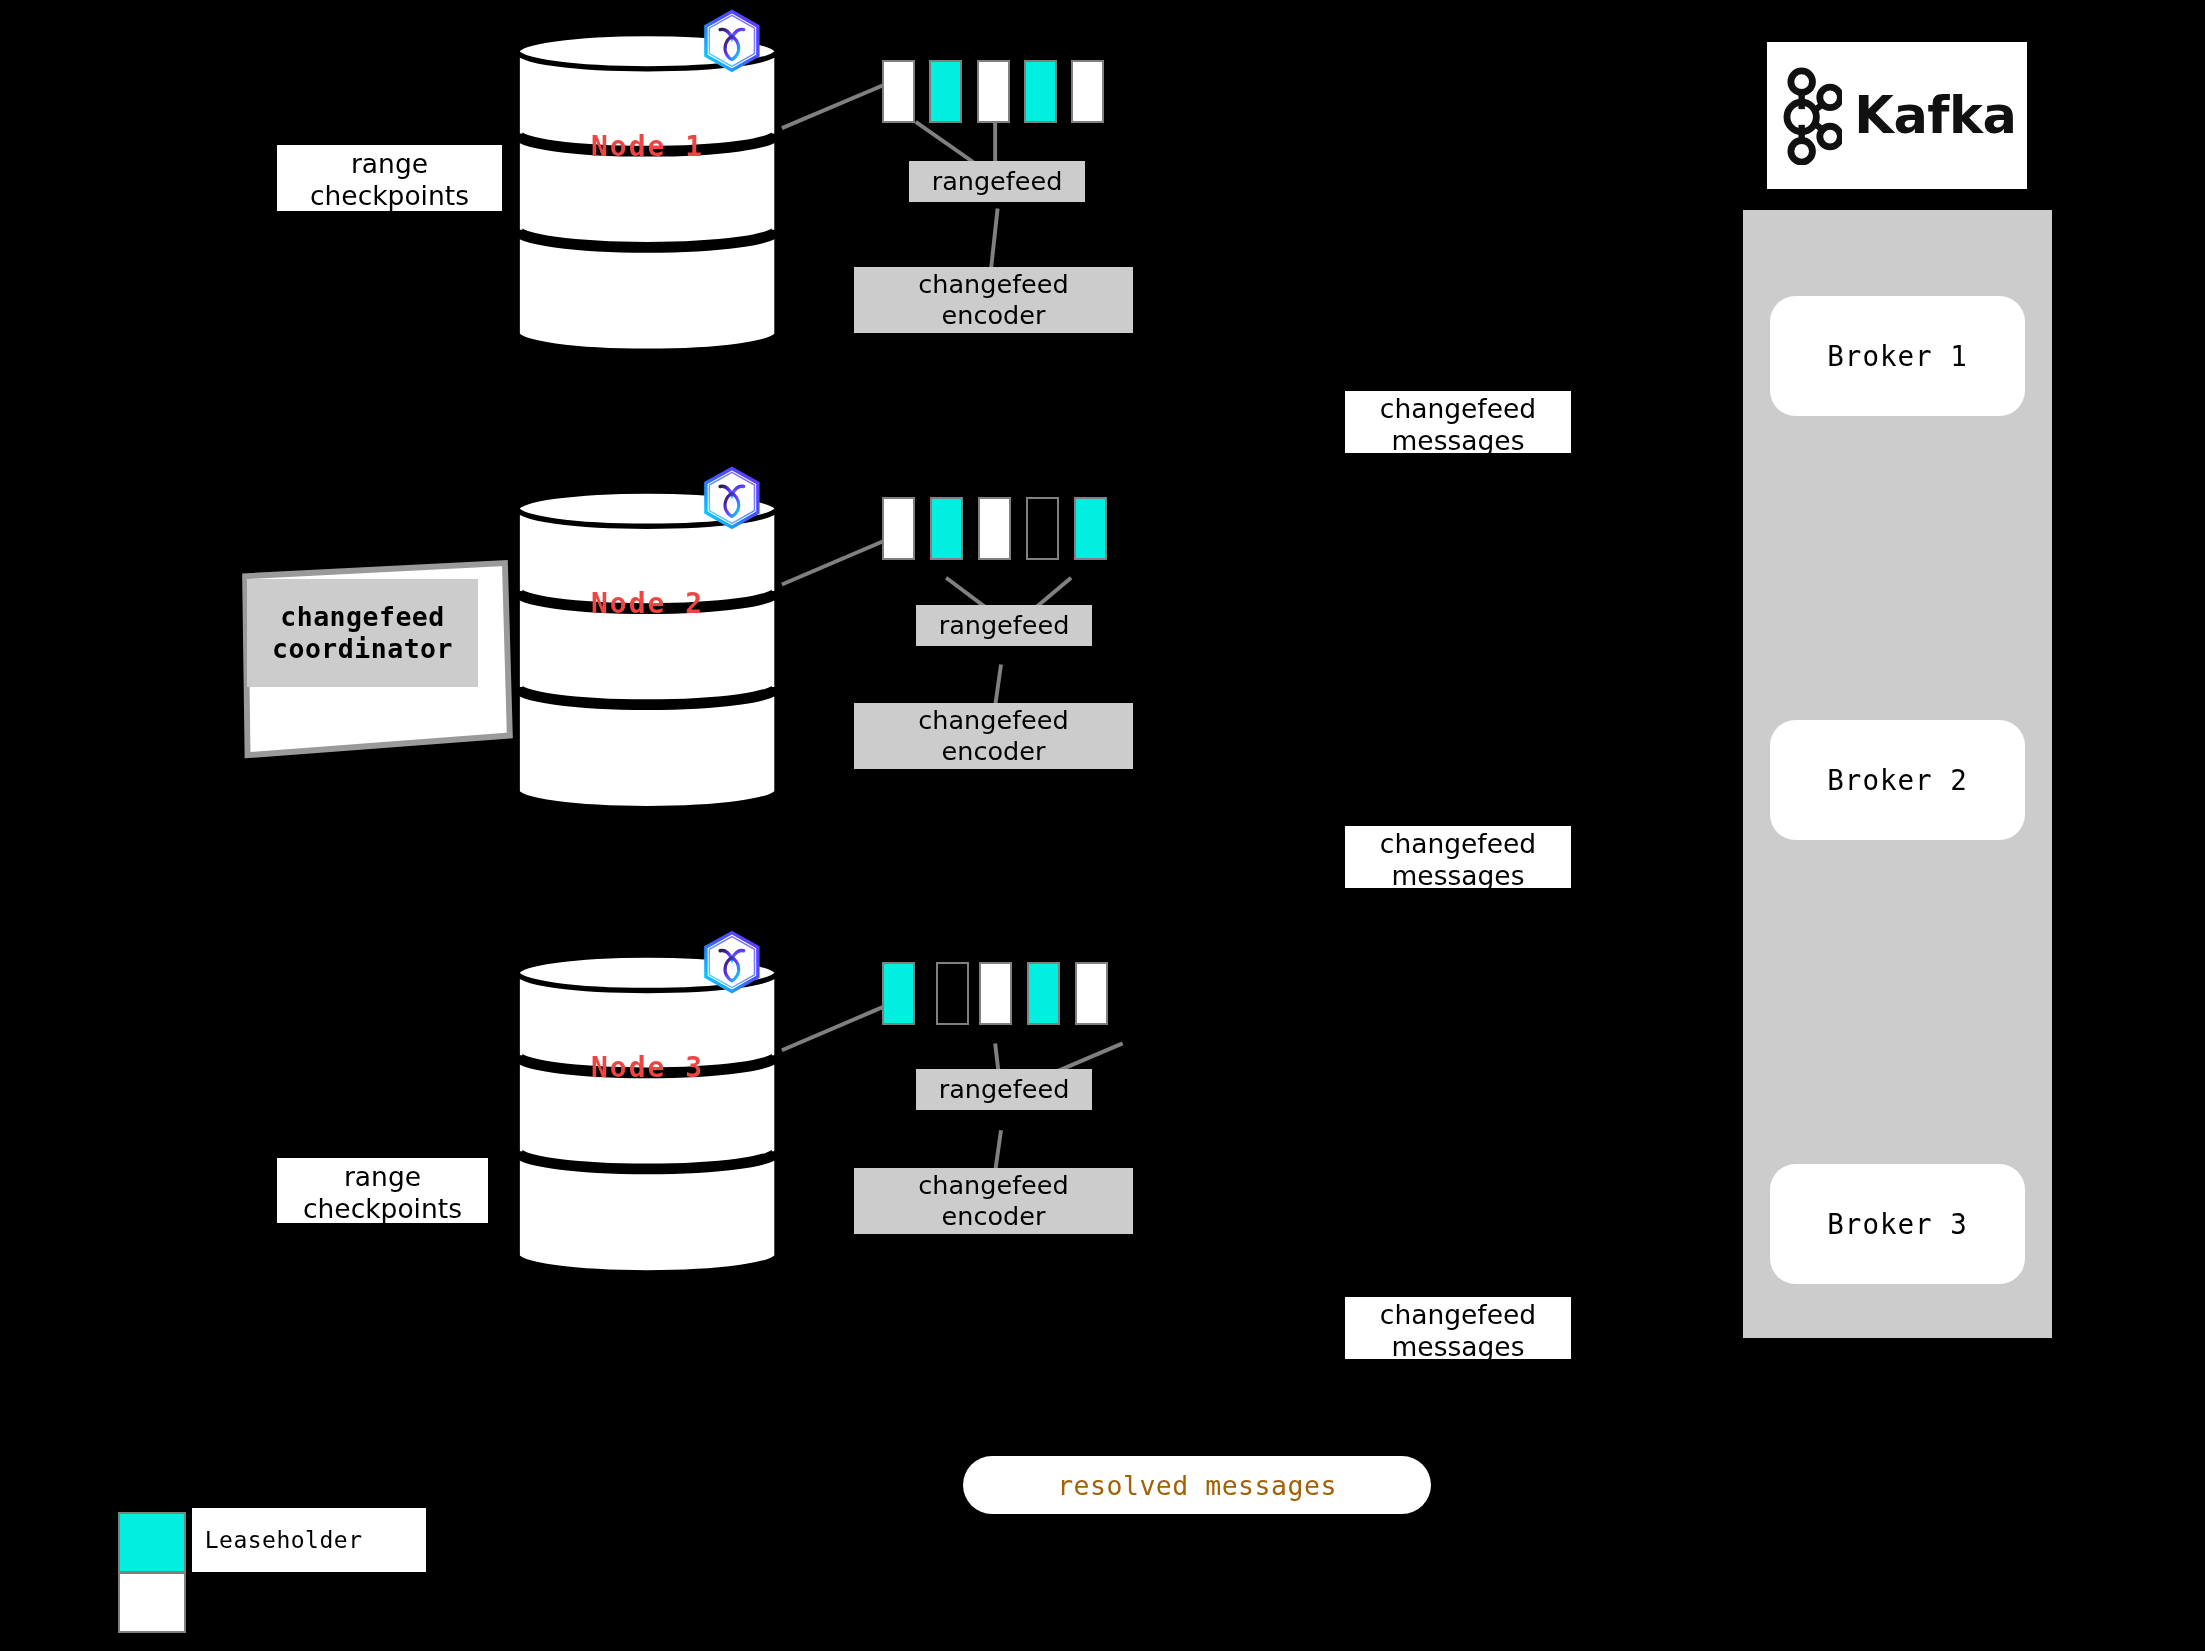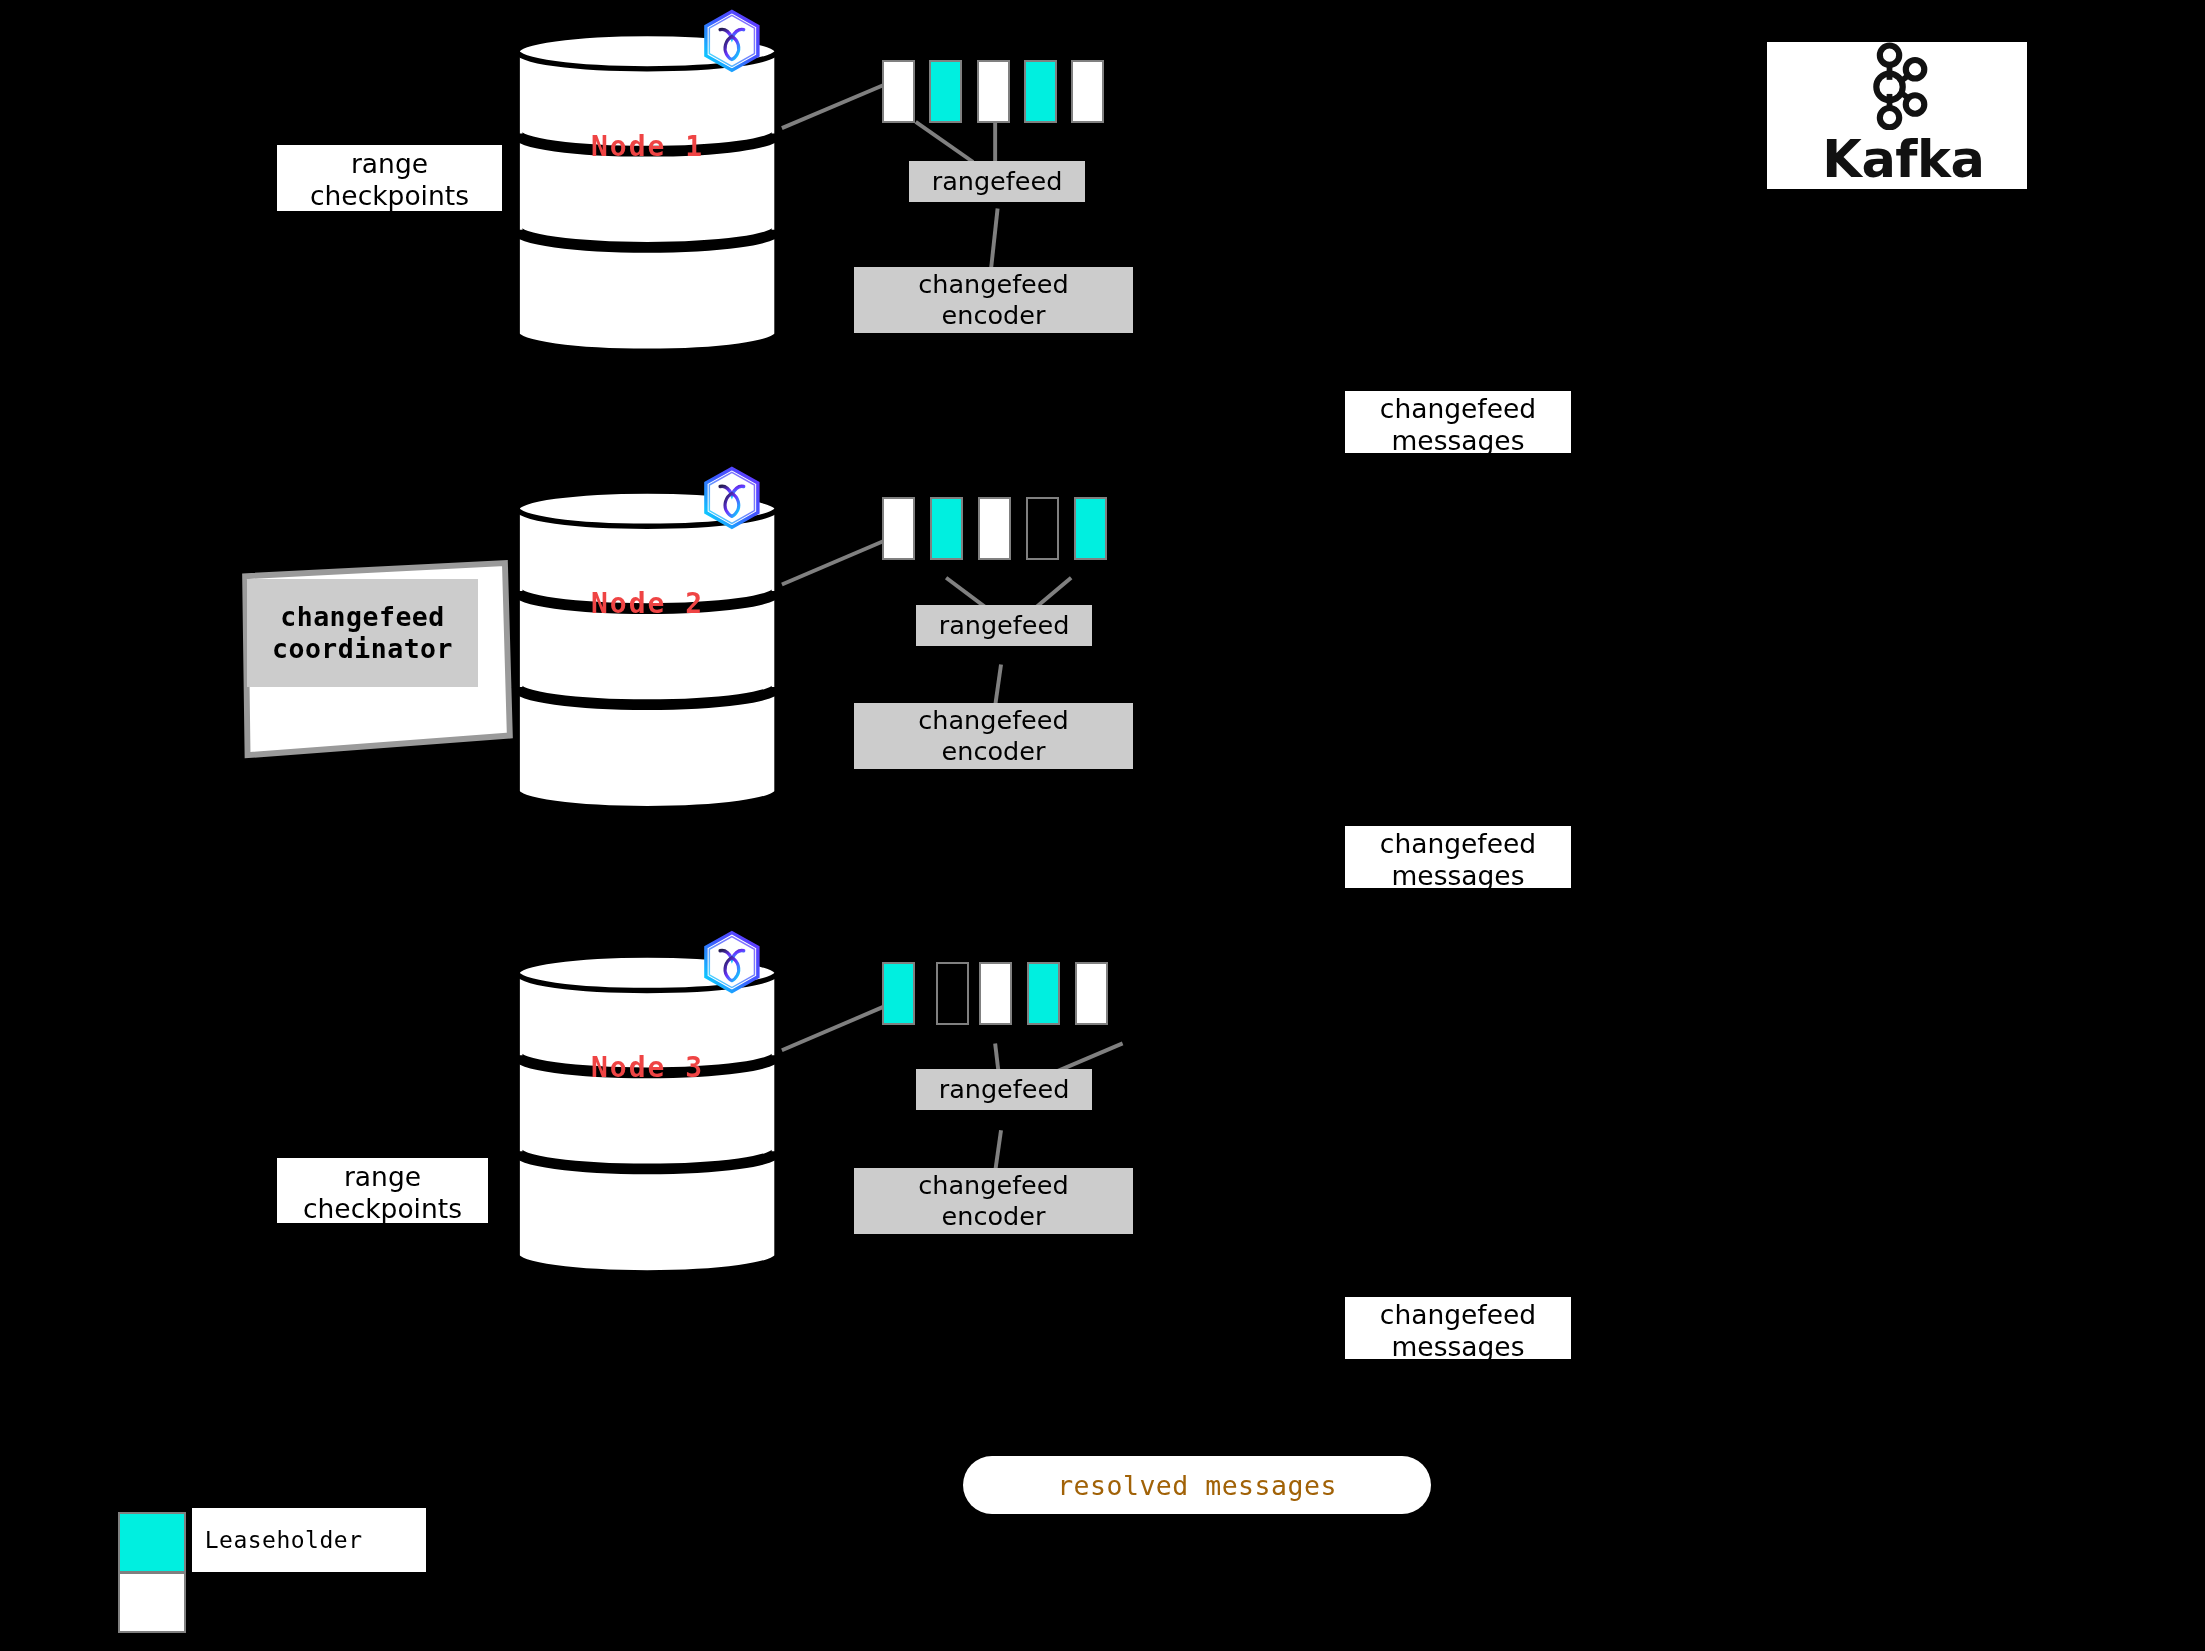"Kafka" div.kafka-logo-box { flex-direction: column -> none }
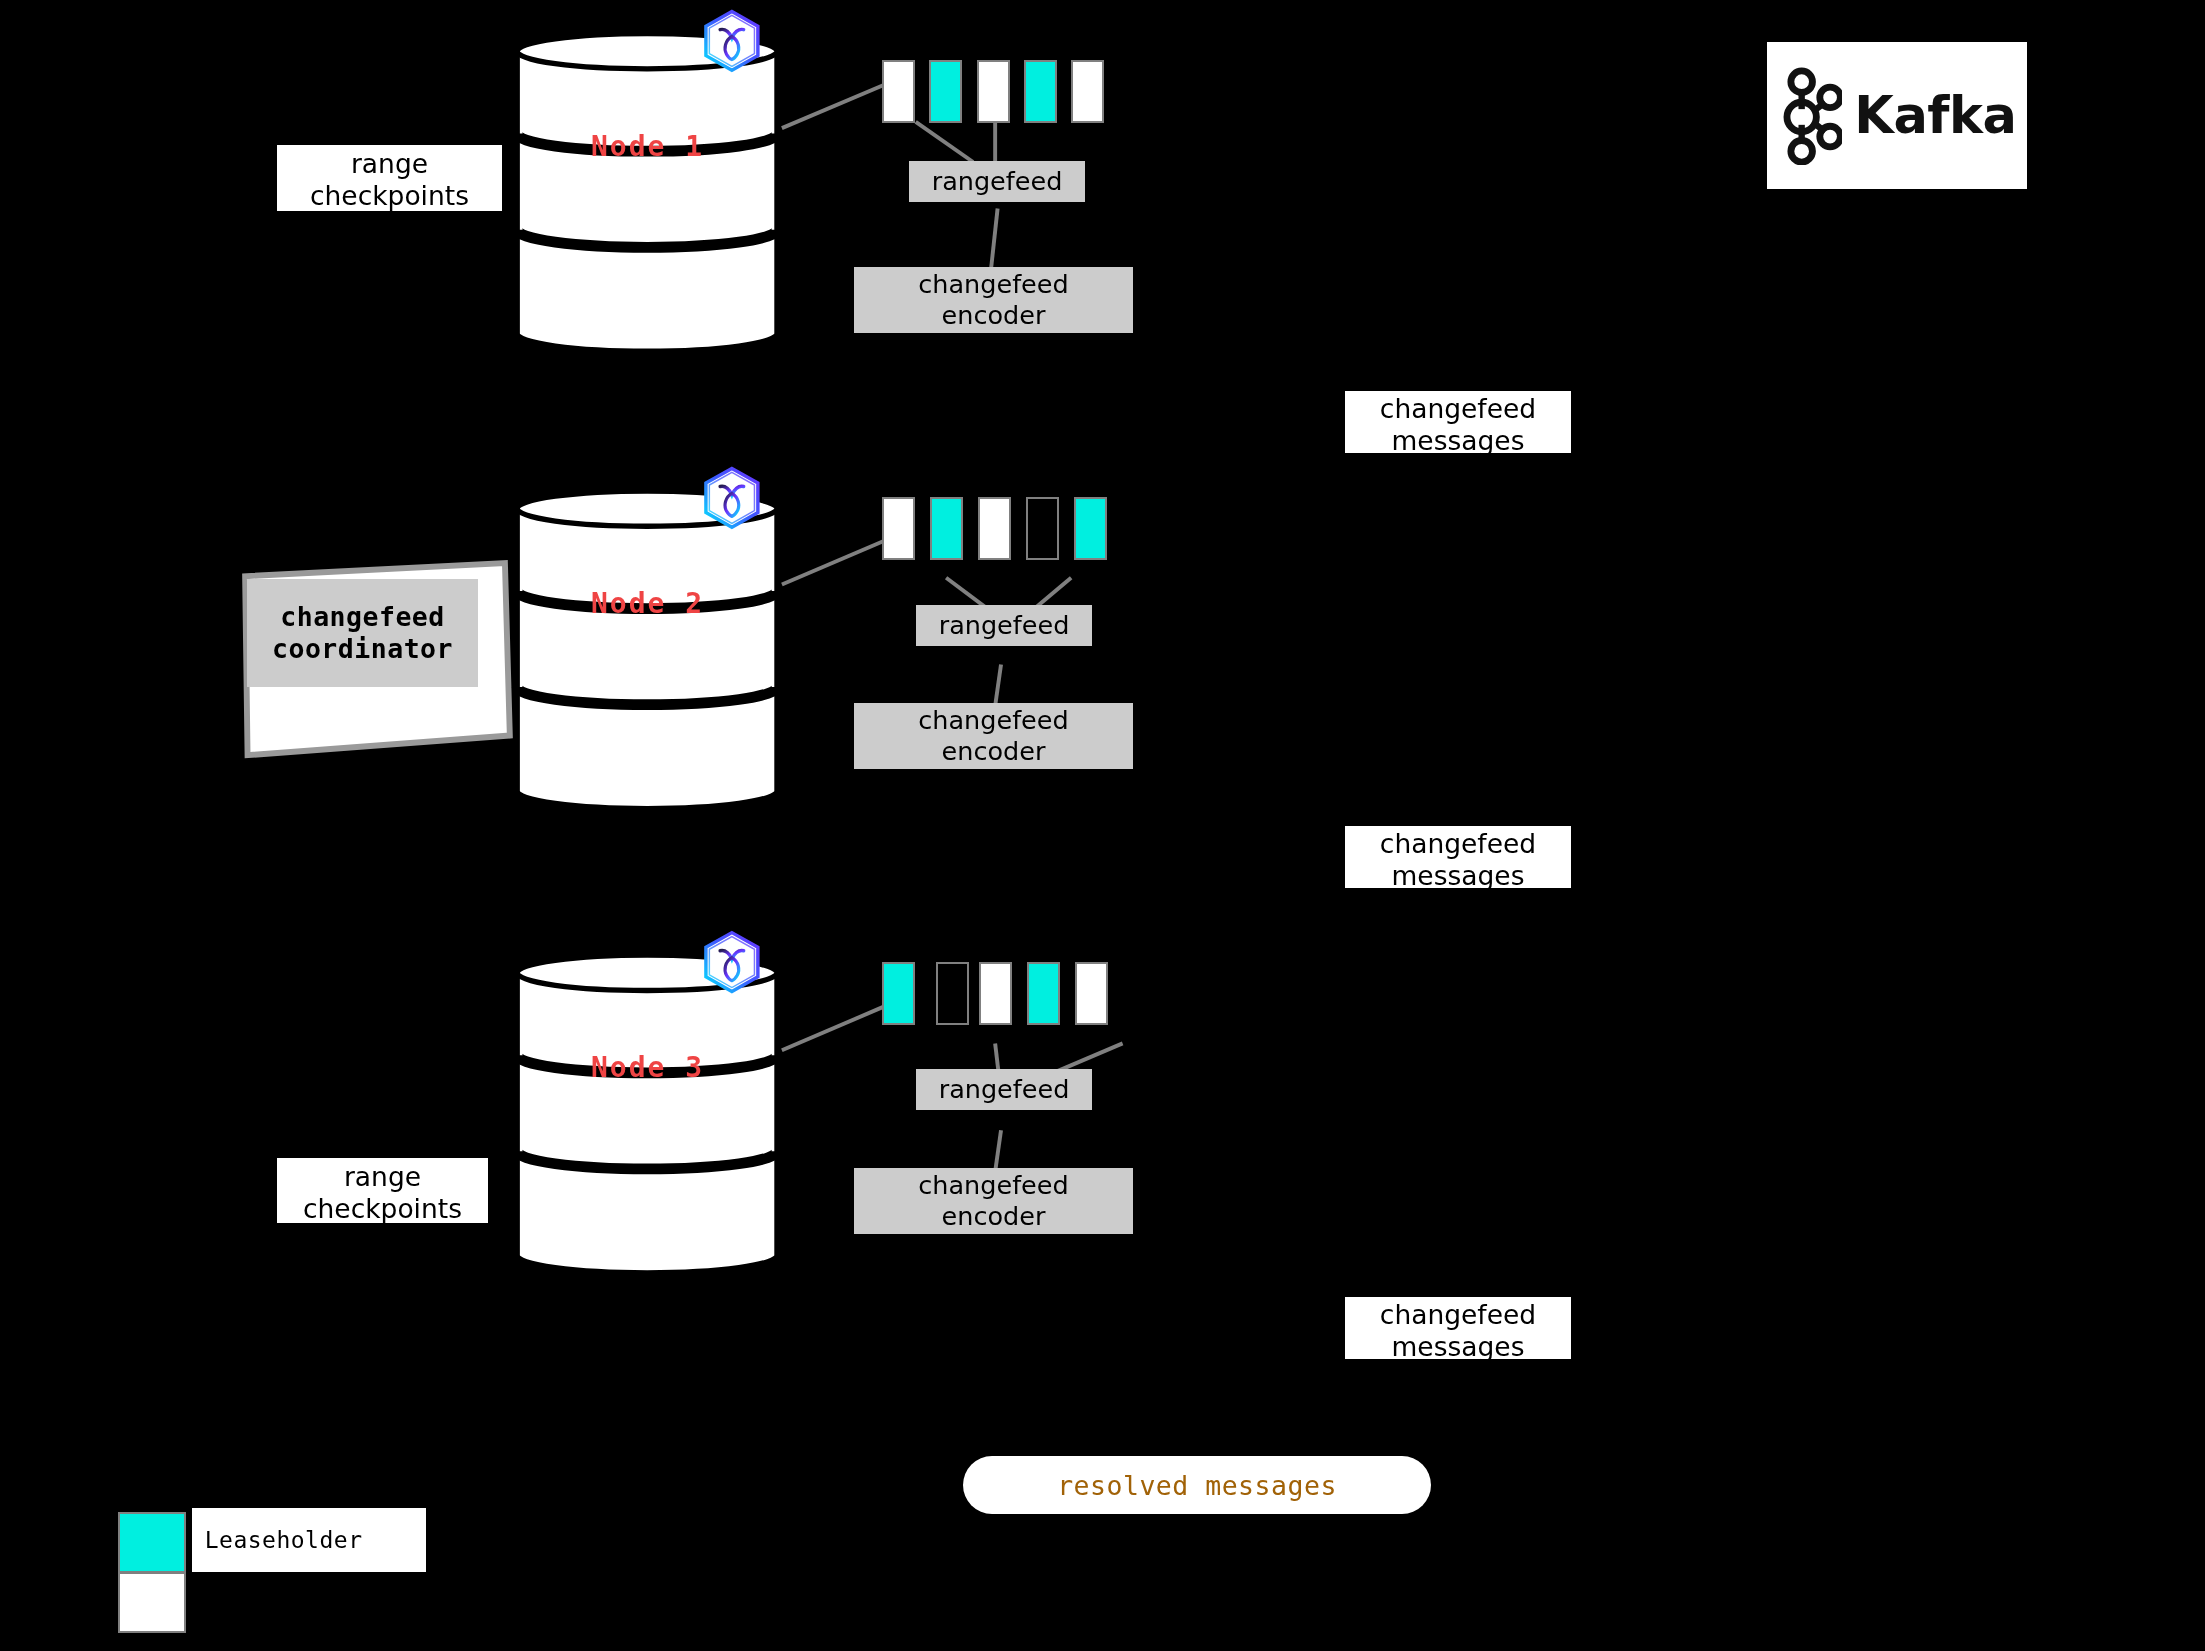"Broker 1" div.broker-panel { html: none -> <div> <div>Broker 1</div> <div>Broker 2</div> <div>Broker 3</div> </div> }
